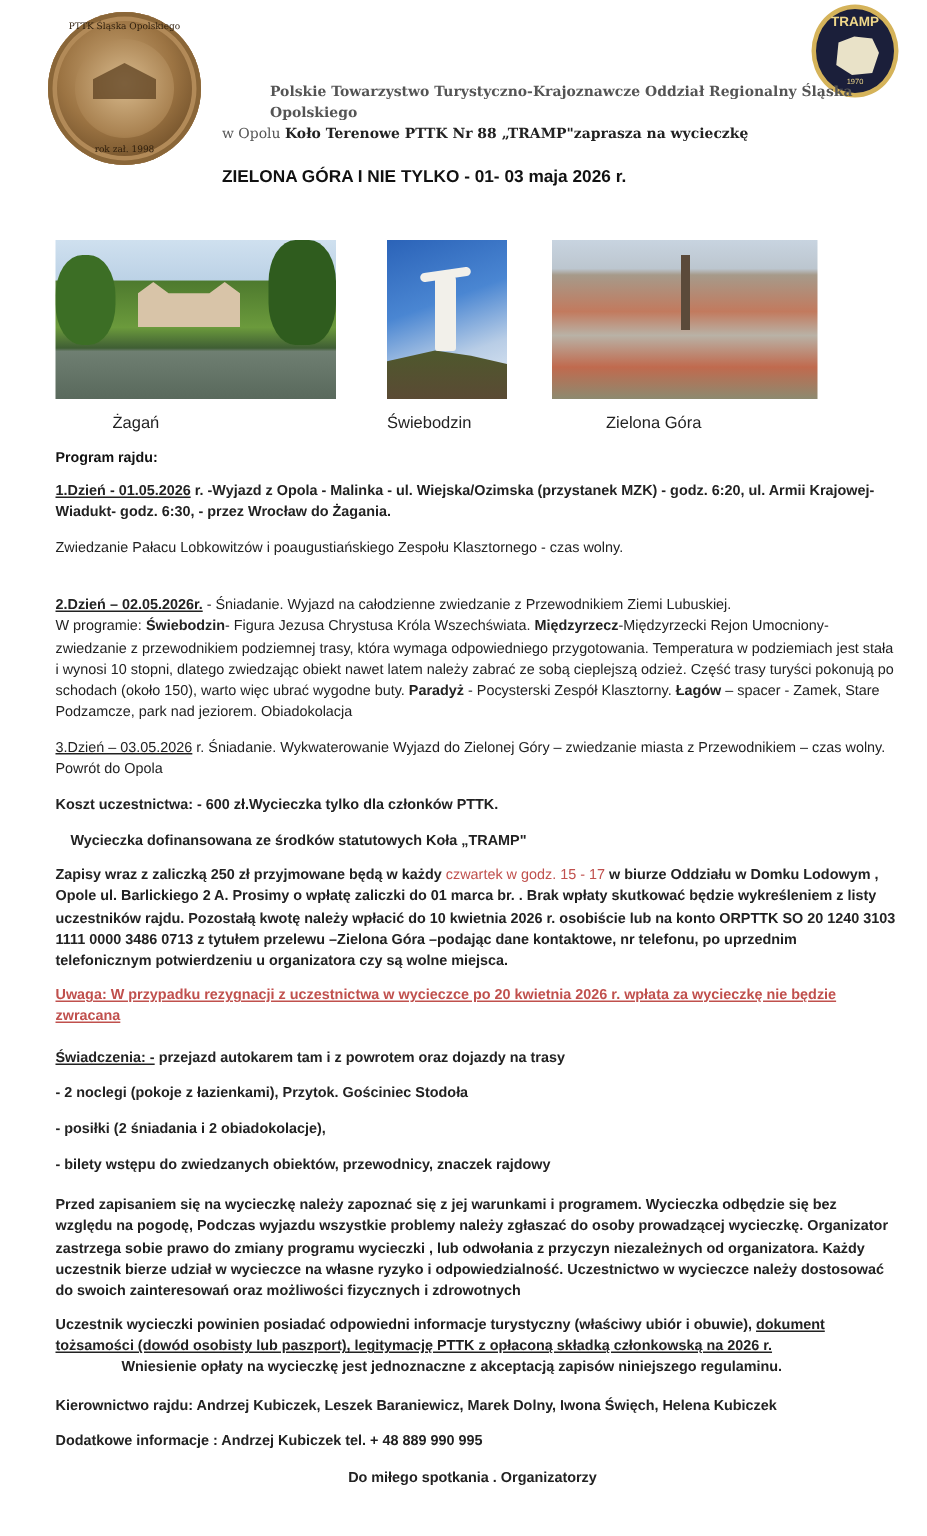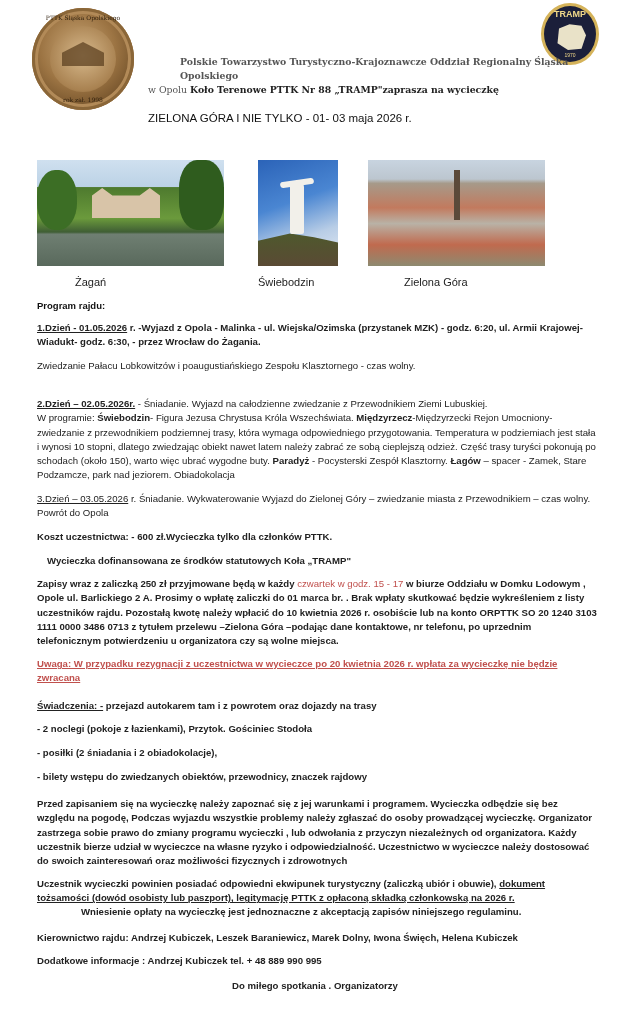"ZIELONA GÓRA I NIE TYLKO" .title { font-weight: normal -> bold }
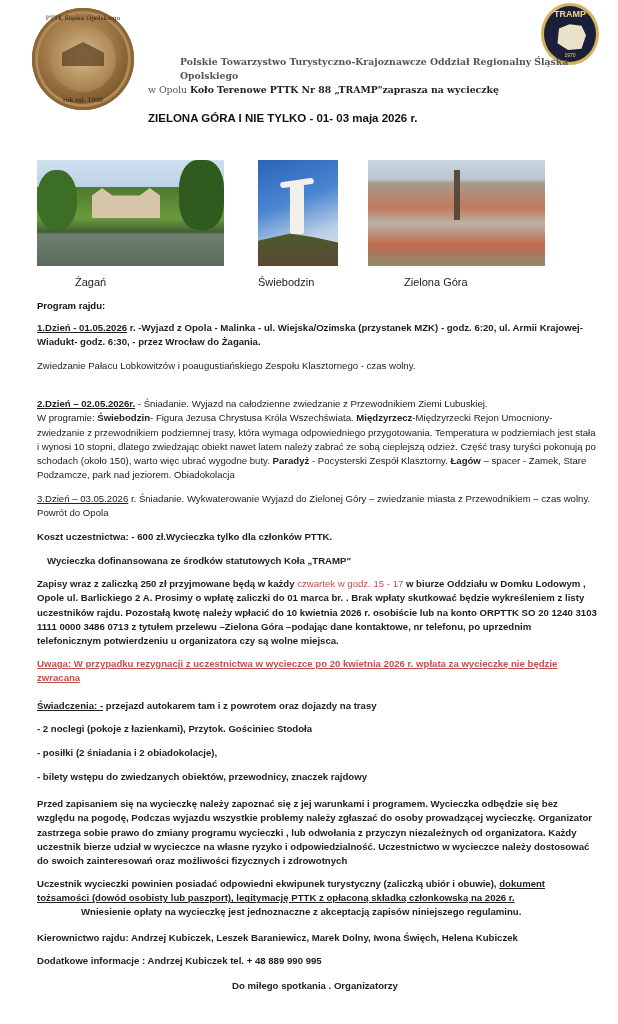"Uczestnik wycieczki powinien posiadać" span { text: ekwipunek turystyczny (zaliczką -> informacje turystyczny (właściwy }
